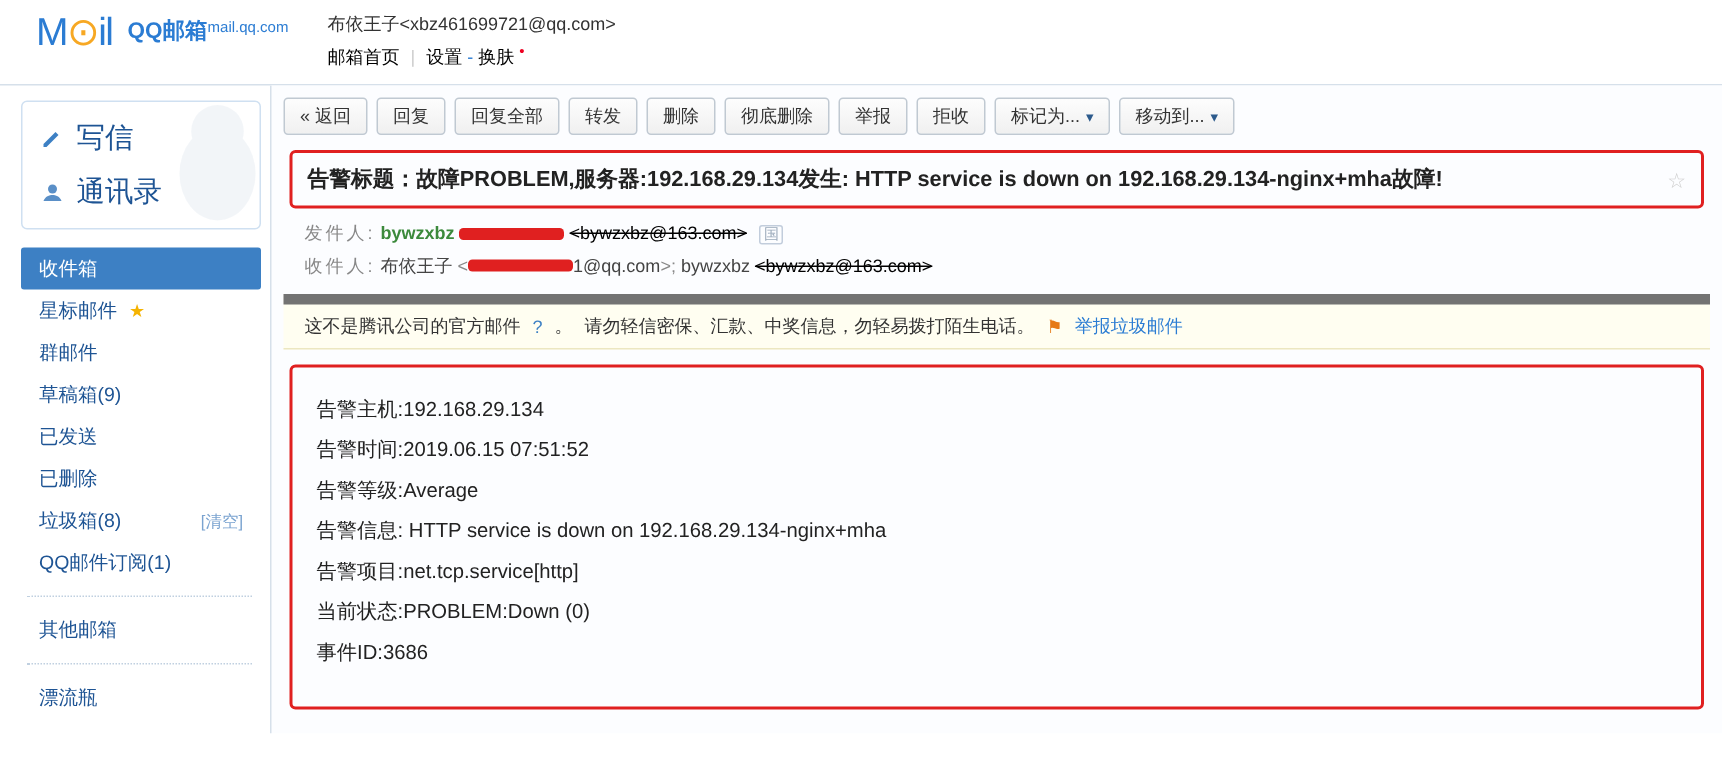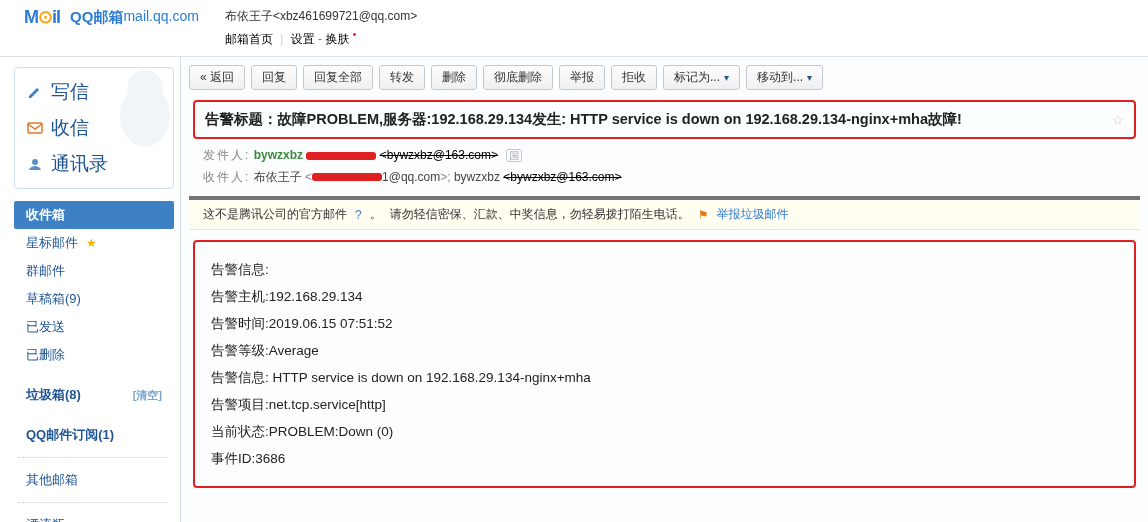"M⊙il" .logo-mail { font-size: 18px -> 26px; font-weight: bold -> normal }
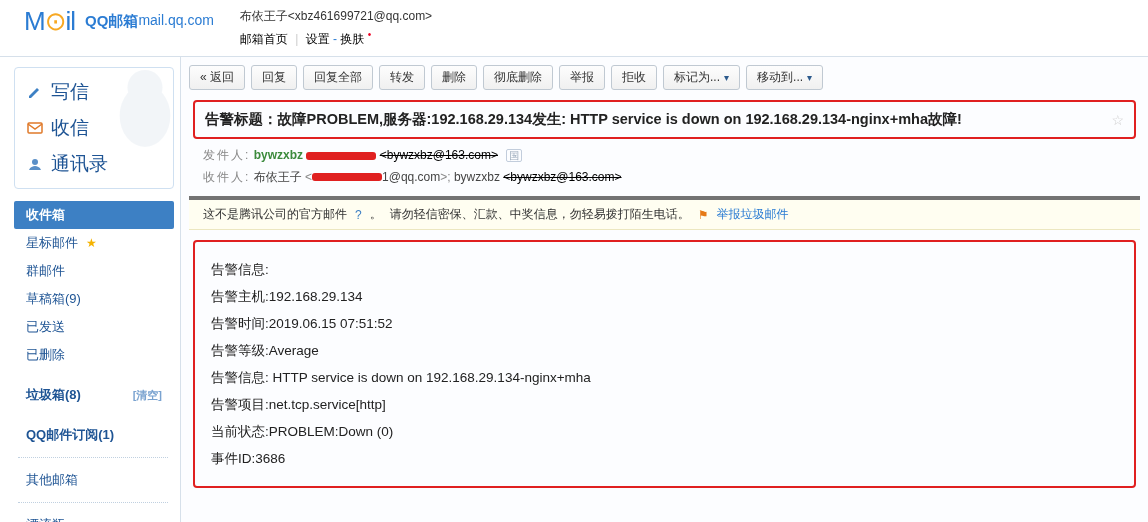"mail.qq.com" .logo-qq-bottom { font-size: 14px -> 10px }
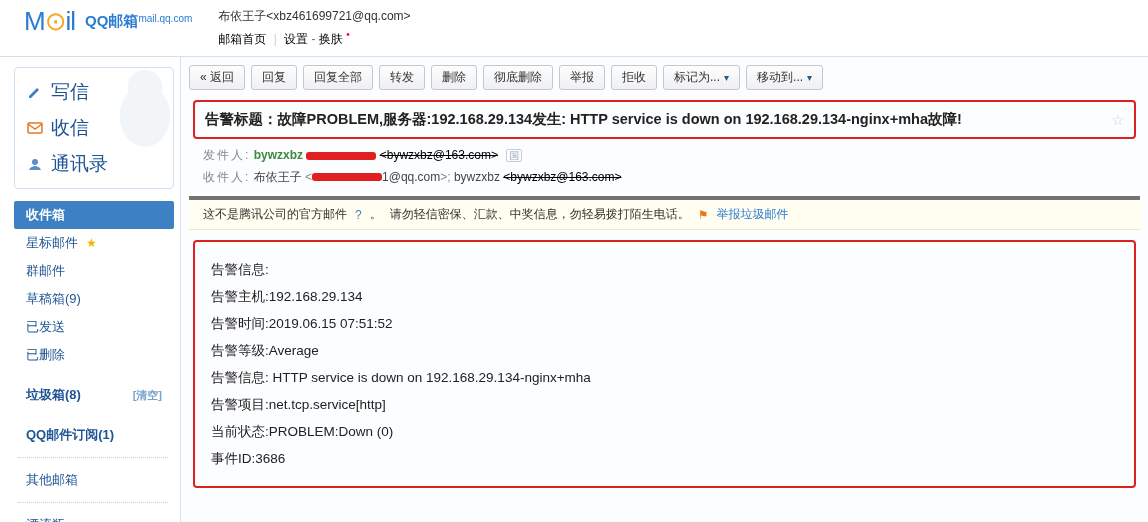"收信" div.side-top-item { html: <div> <span> <svg> <rect></rect> <path></path> </svg> </span> <span>收信</span> </div> -> none }
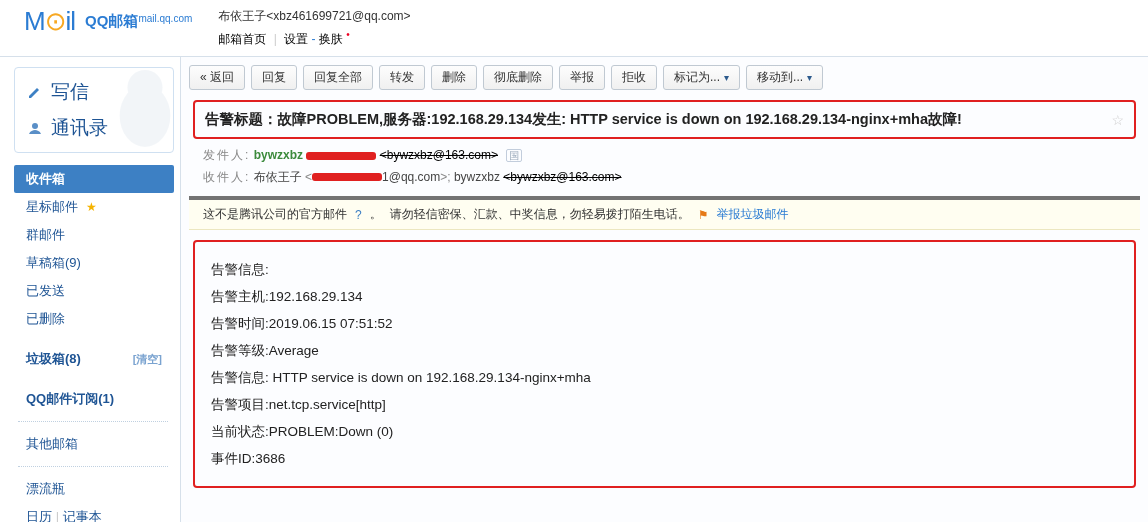"收件箱" .side-item.bold { font-weight: bold -> normal; margin-top: 12px -> none }
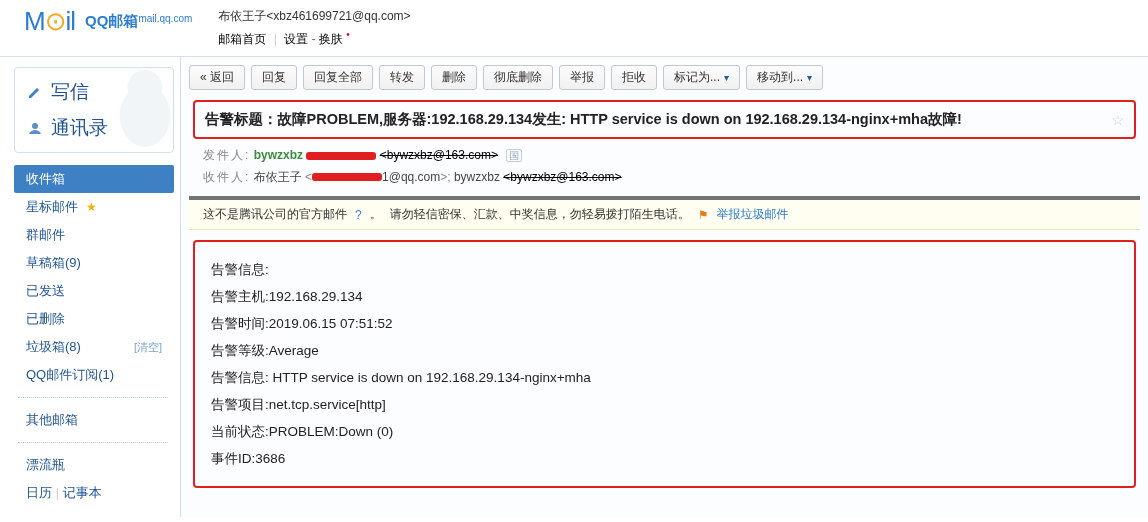"这不是腾讯公司的官方邮件" .notice { border-top: 4px solid #737373 -> 7px solid #737373 }
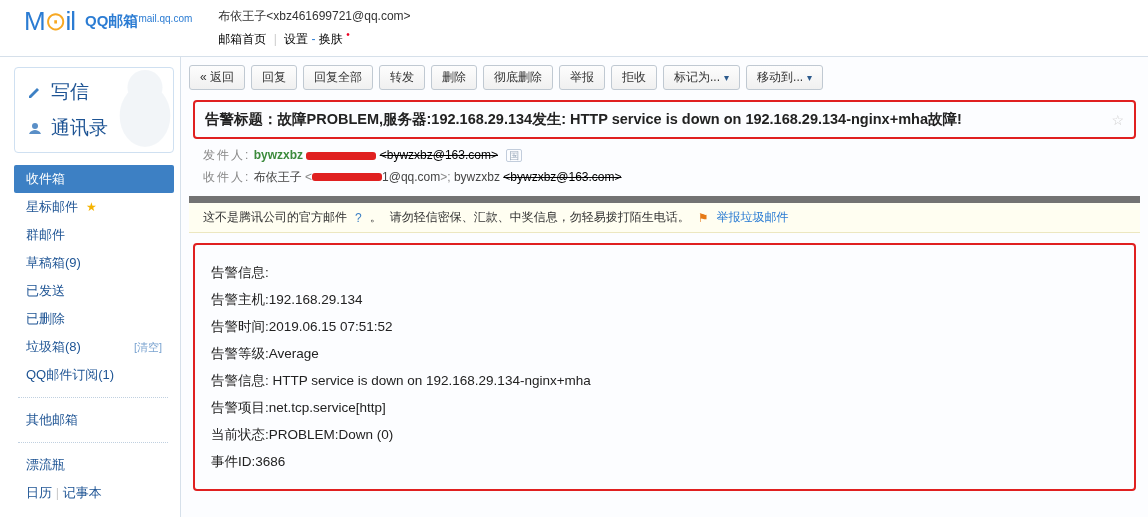"告警信息:" div { html: <div>告警信息:</div> -> none }
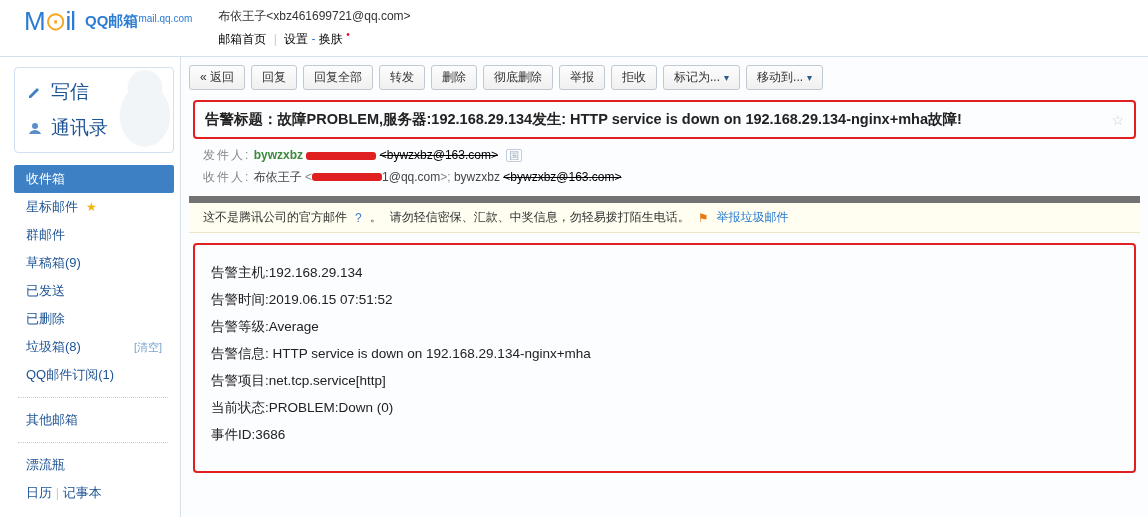"日历 | 记事本" div.side-plain { html: <div> <span>日历</span> <span> | </span> <span>记事本</span> </div> -> none }
